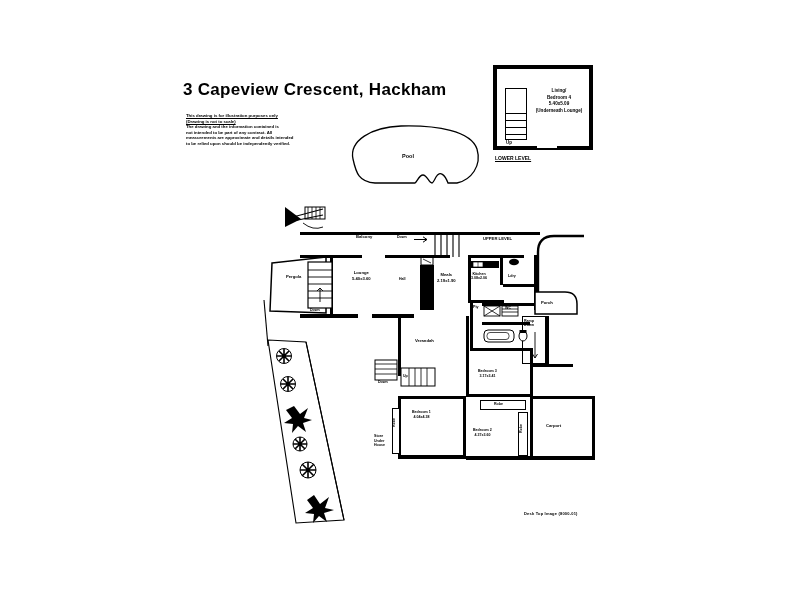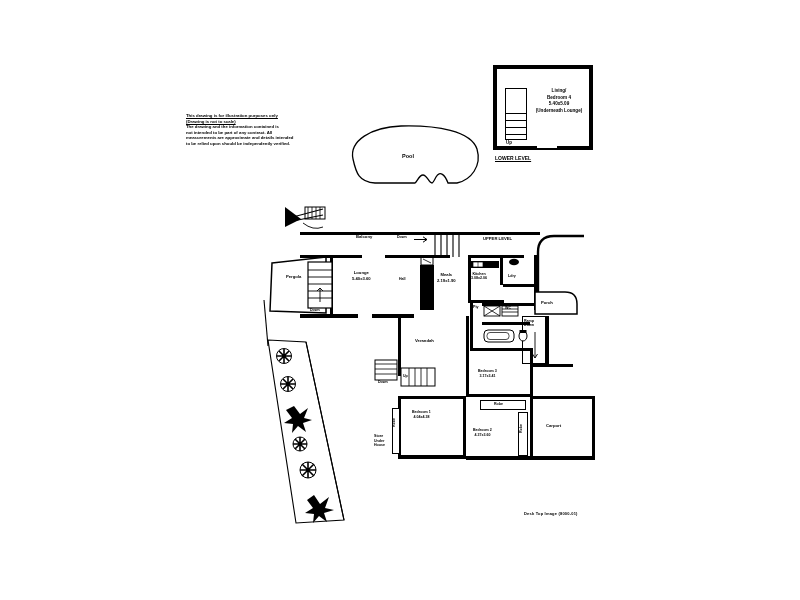"3 Capeview Crescent, Hackham" div.abs { html: none -> <div>3 Capeview Crescent, Hackham</div> }
